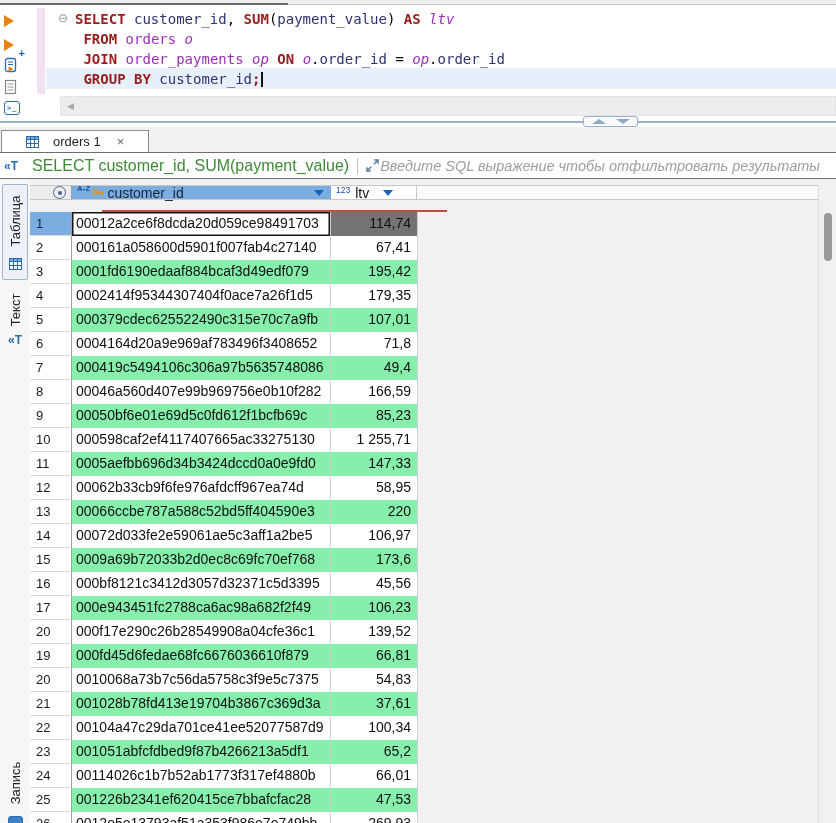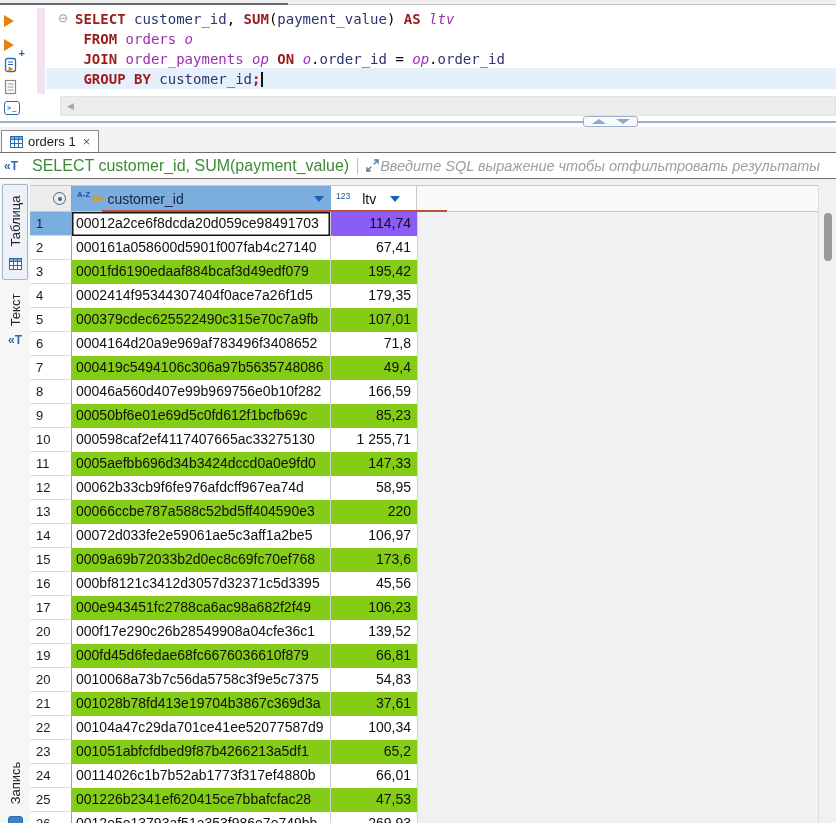"orders 1" .rtab { gap: 5px -> 14px; padding: 0 8px -> 0 24px }
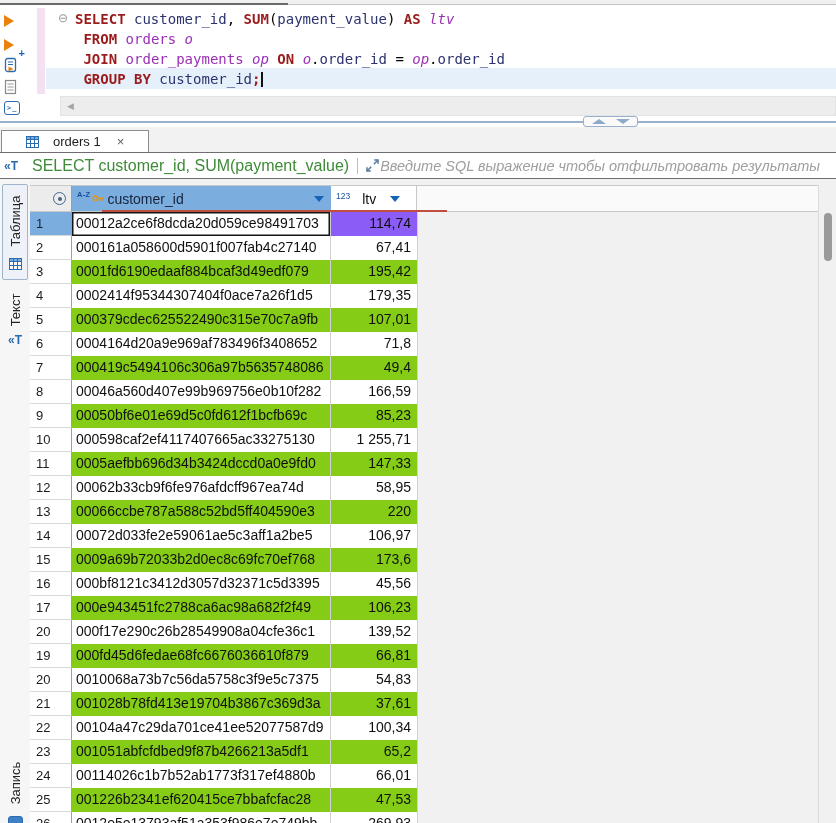"A-Z" .grid-hdr { height: 27px -> 15px }
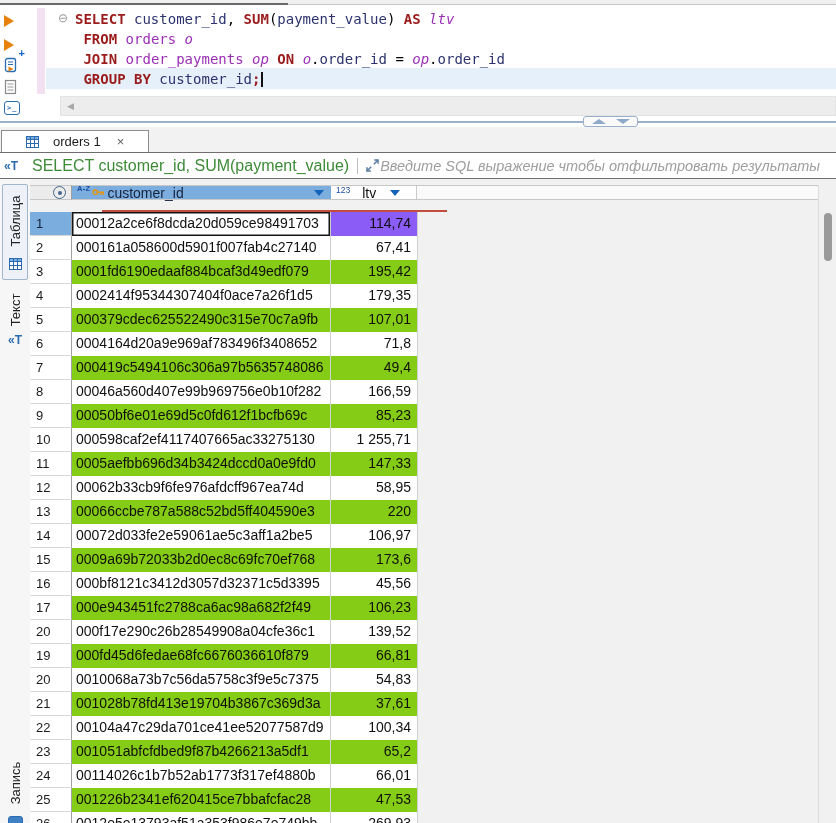"123" .num-badge { margin-right: 10px -> 3px }
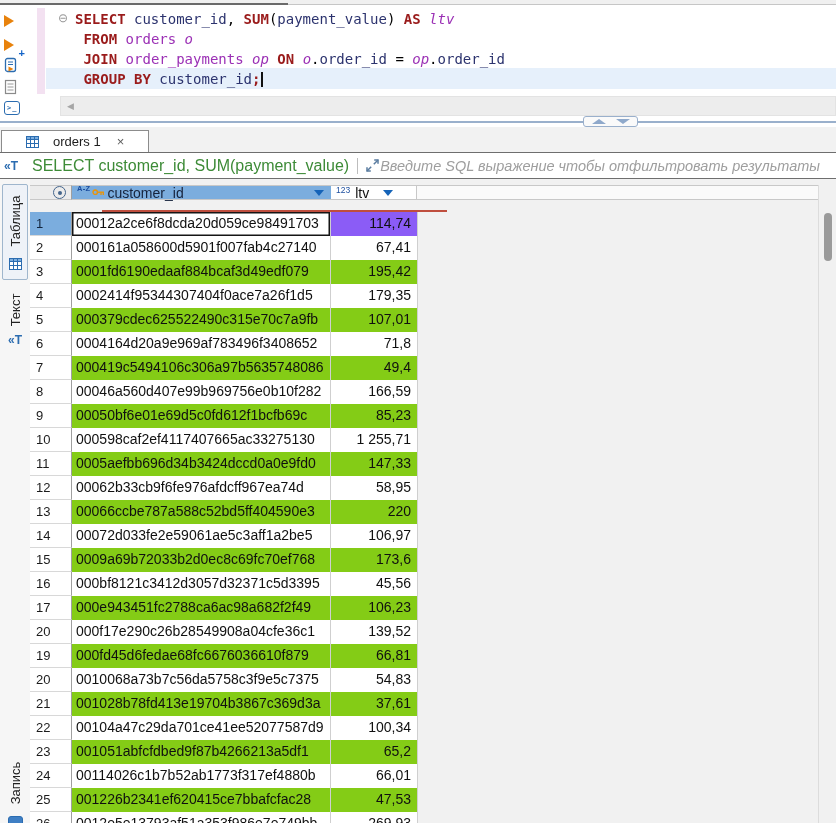"114,74" .grid-row .c-ltv.sel-ltv { background: #8b5cf6 -> #737373 }
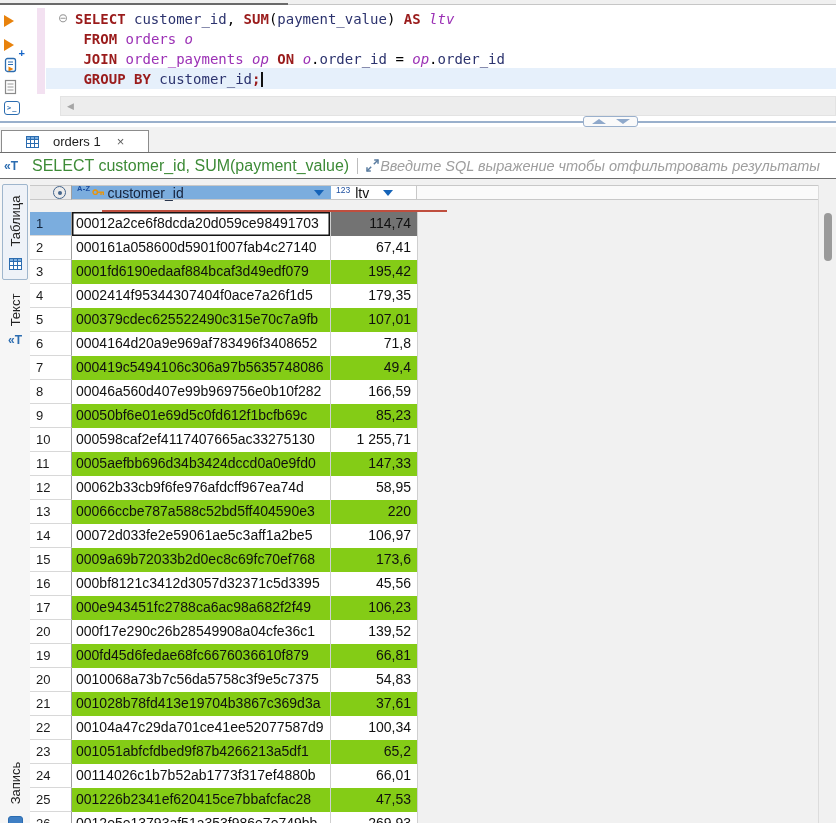"0001fd6190edaaf884bcaf3d49edf079" .striped .c-id,.striped .c-ltv { background: #84cc16 -> #86efac }
